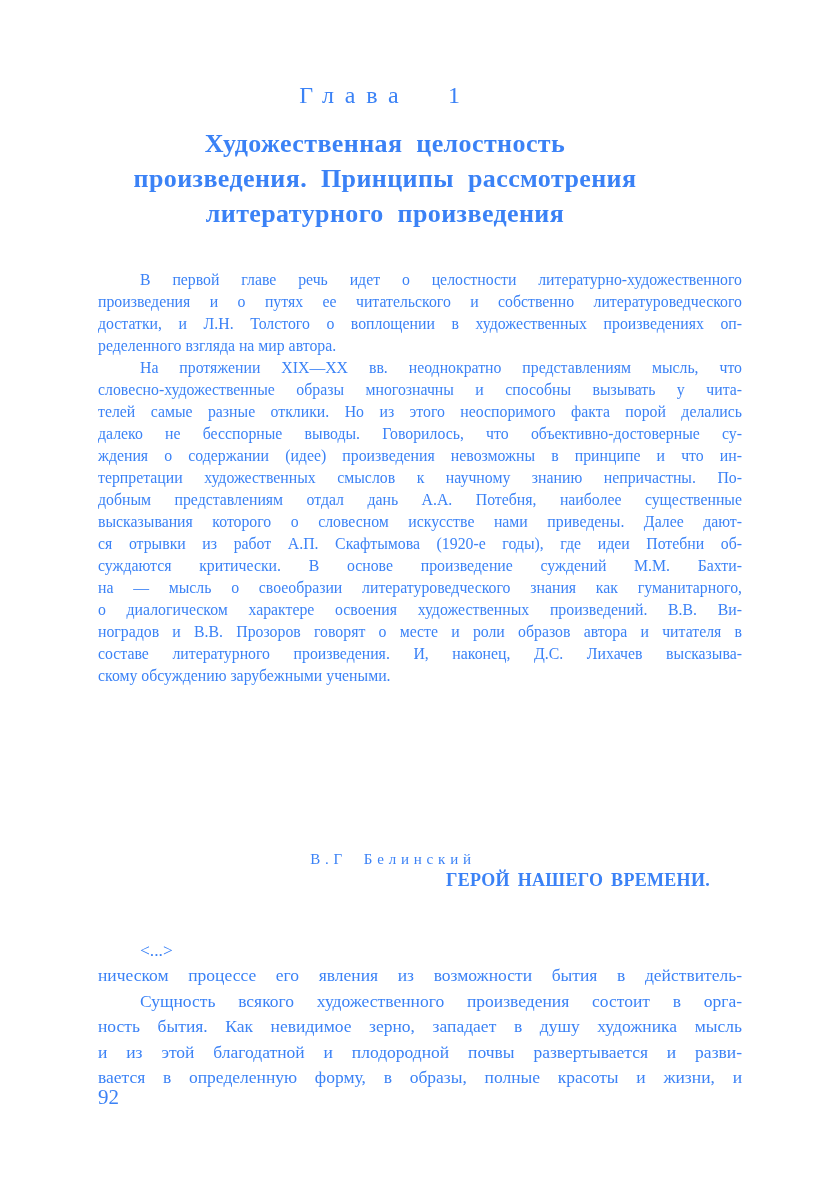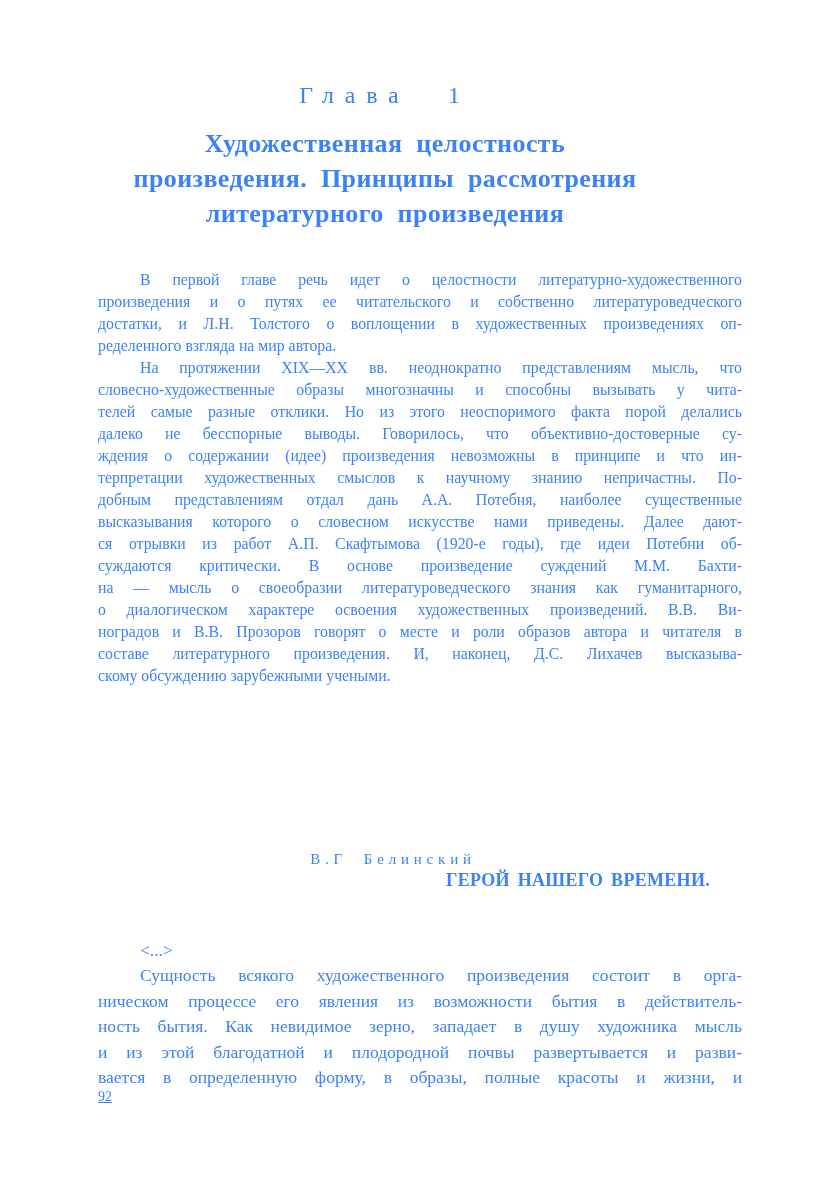"Сущность всякого художественного" div.tline { order: before "ническом процессе его явления из" -> after "ническом процессе его явления из" }
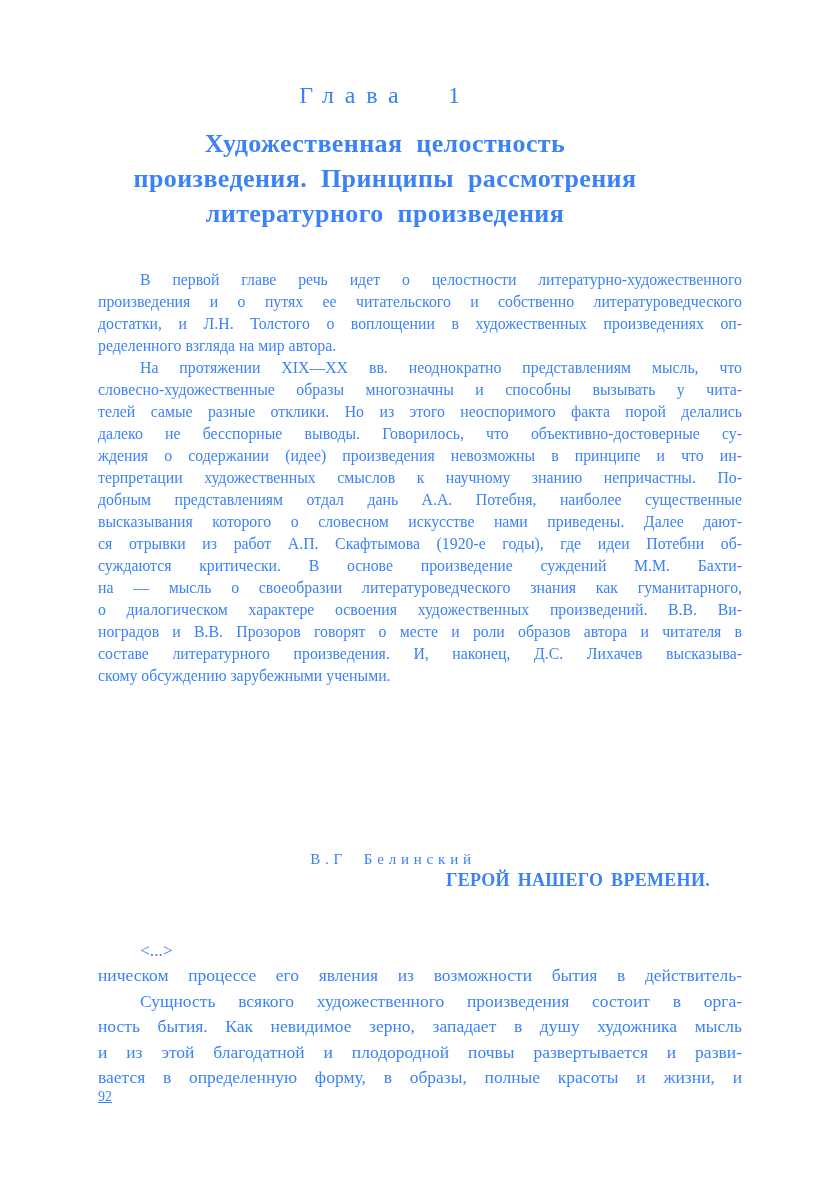"92" .page-number { font-size: 14px -> 21px; text-decoration: underline -> none }
